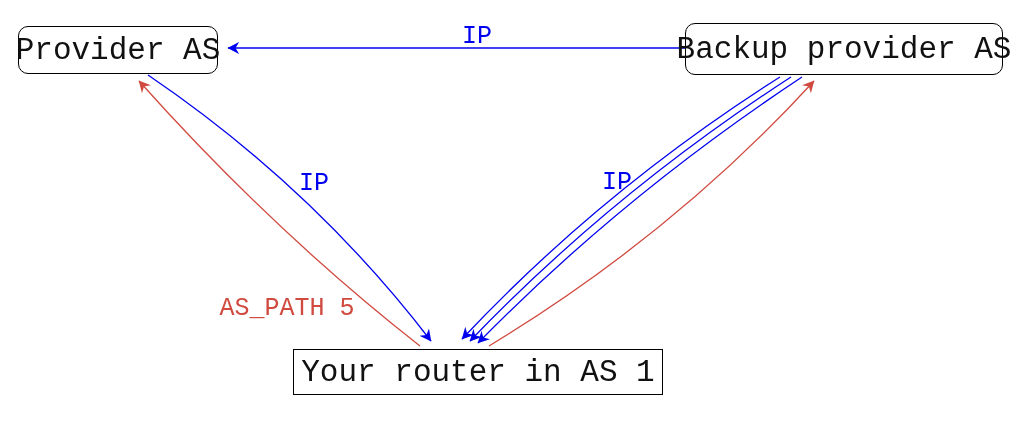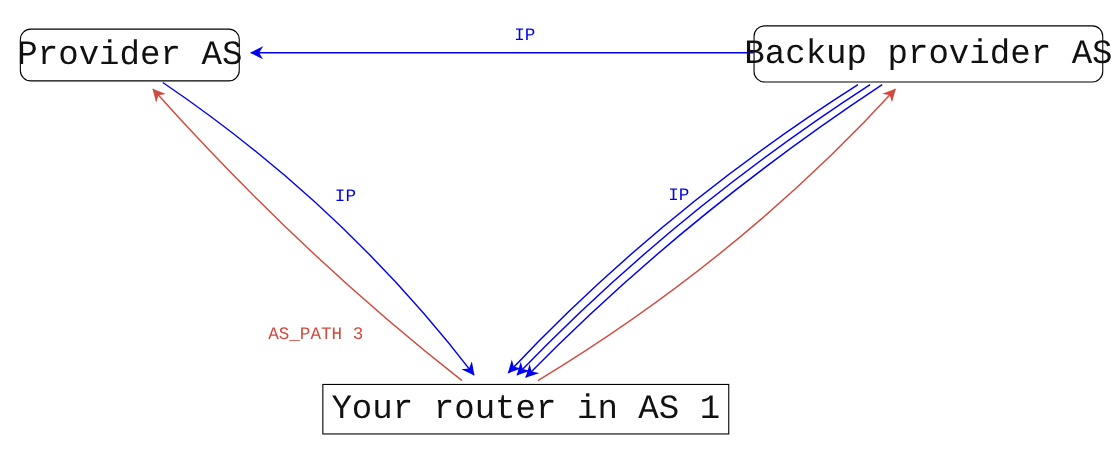"IP" .edge-label { font-size: 16px -> 25px }
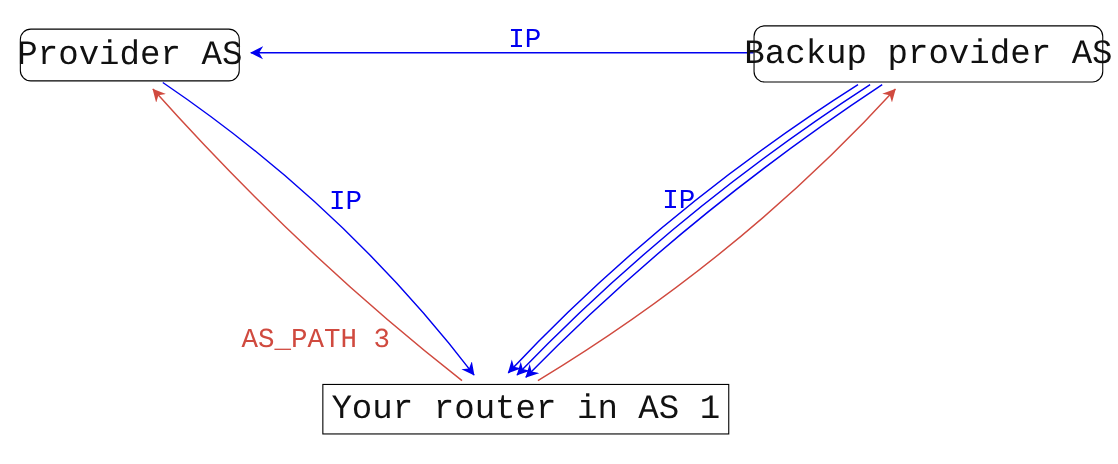"AS_PATH 3" div.edge-label { text: 3 -> 5 }
